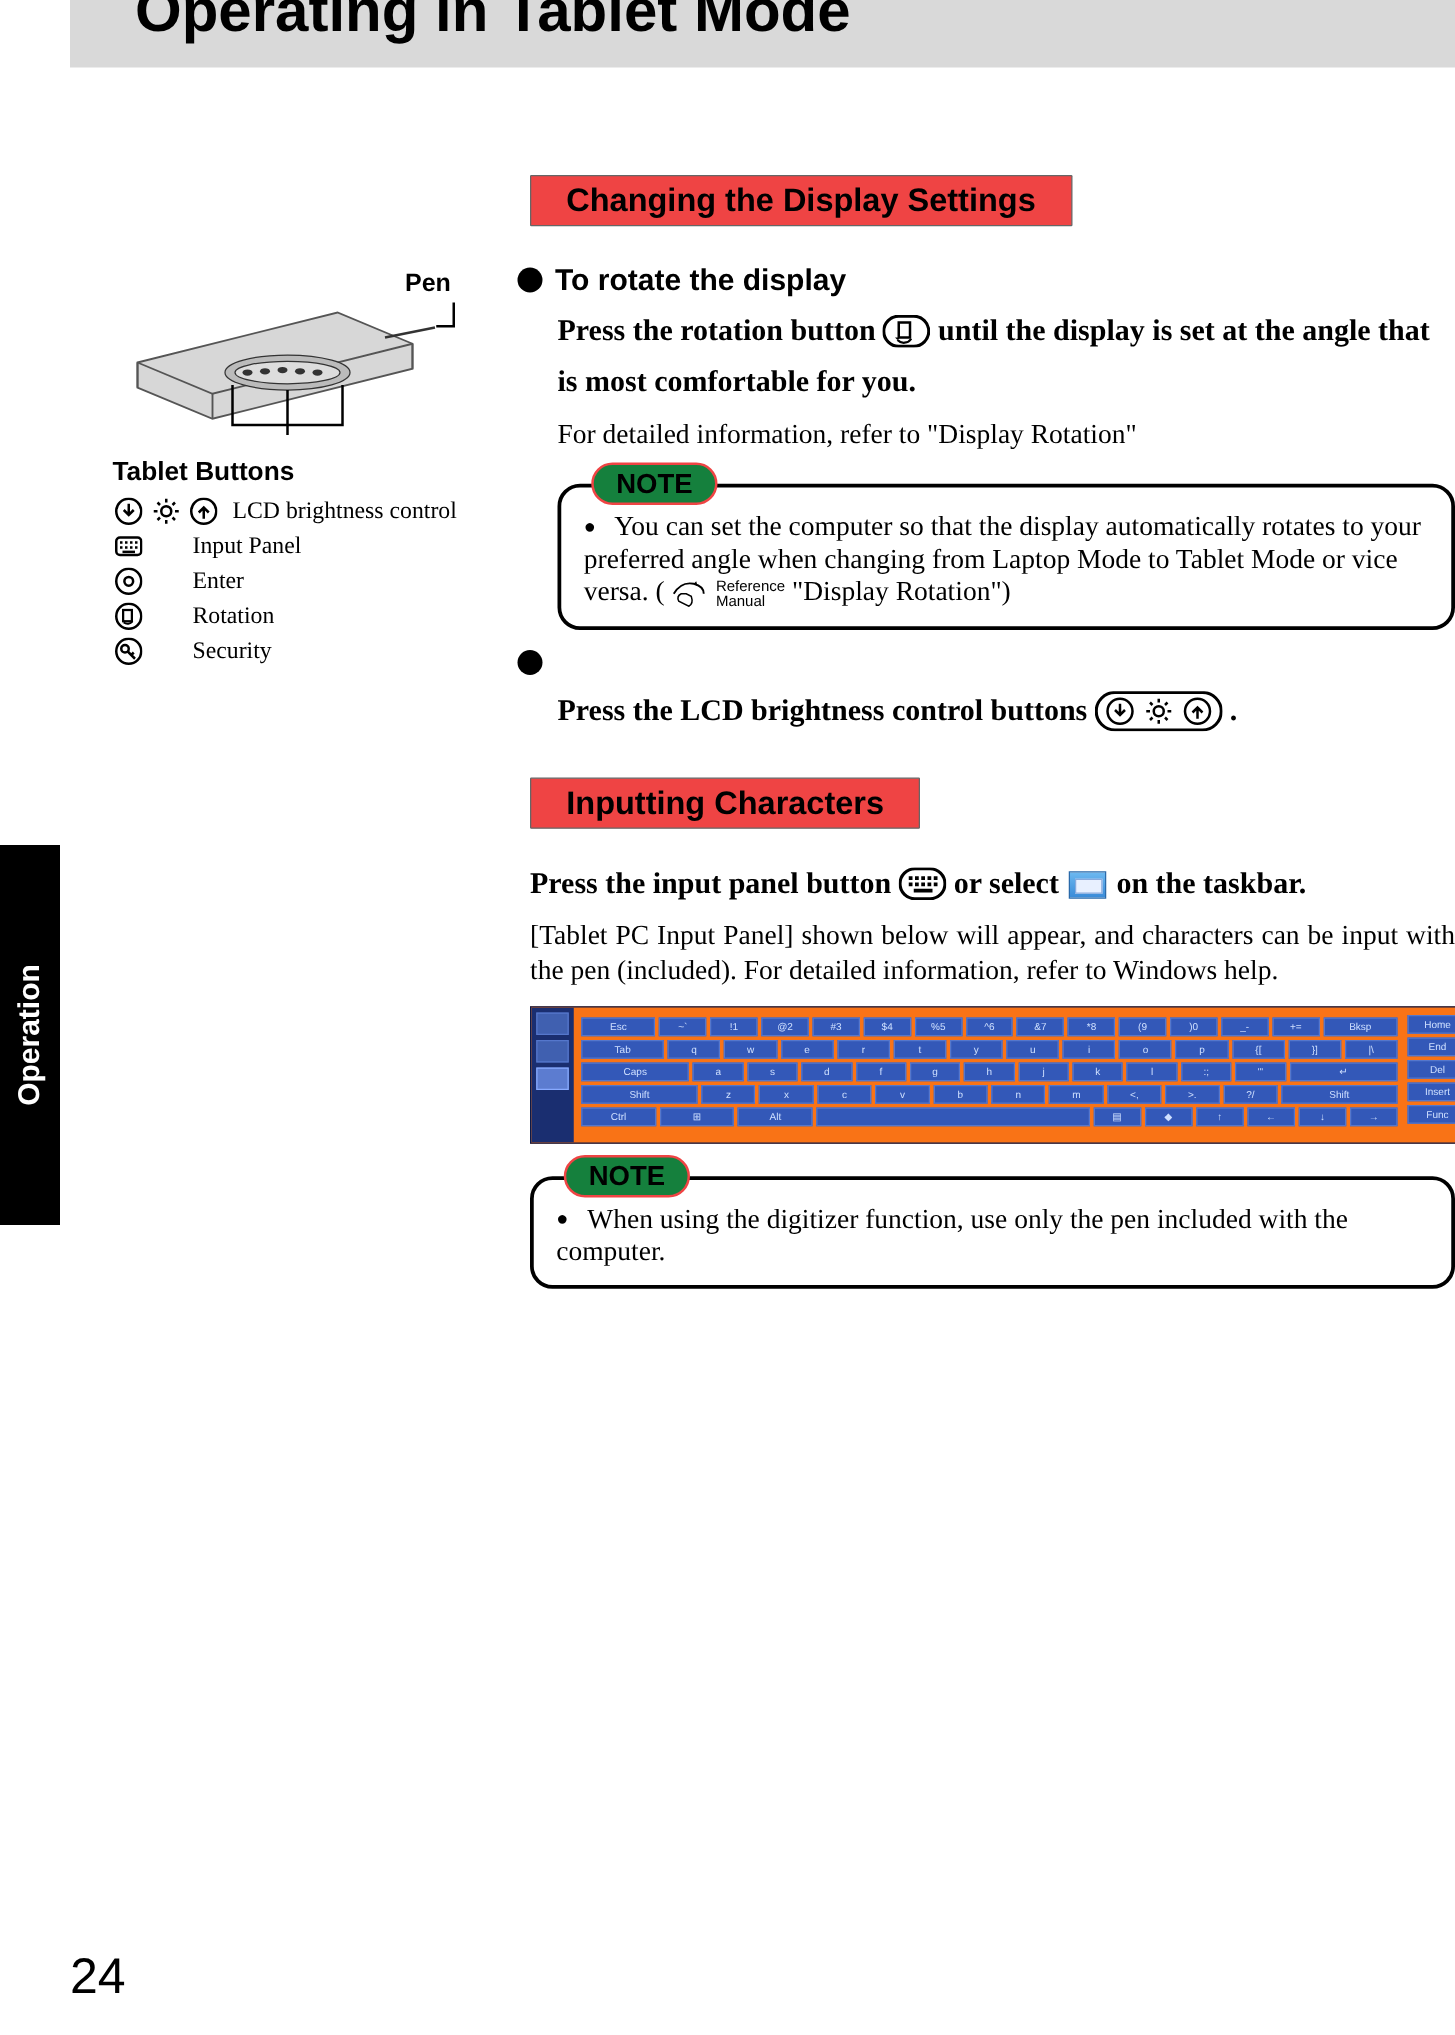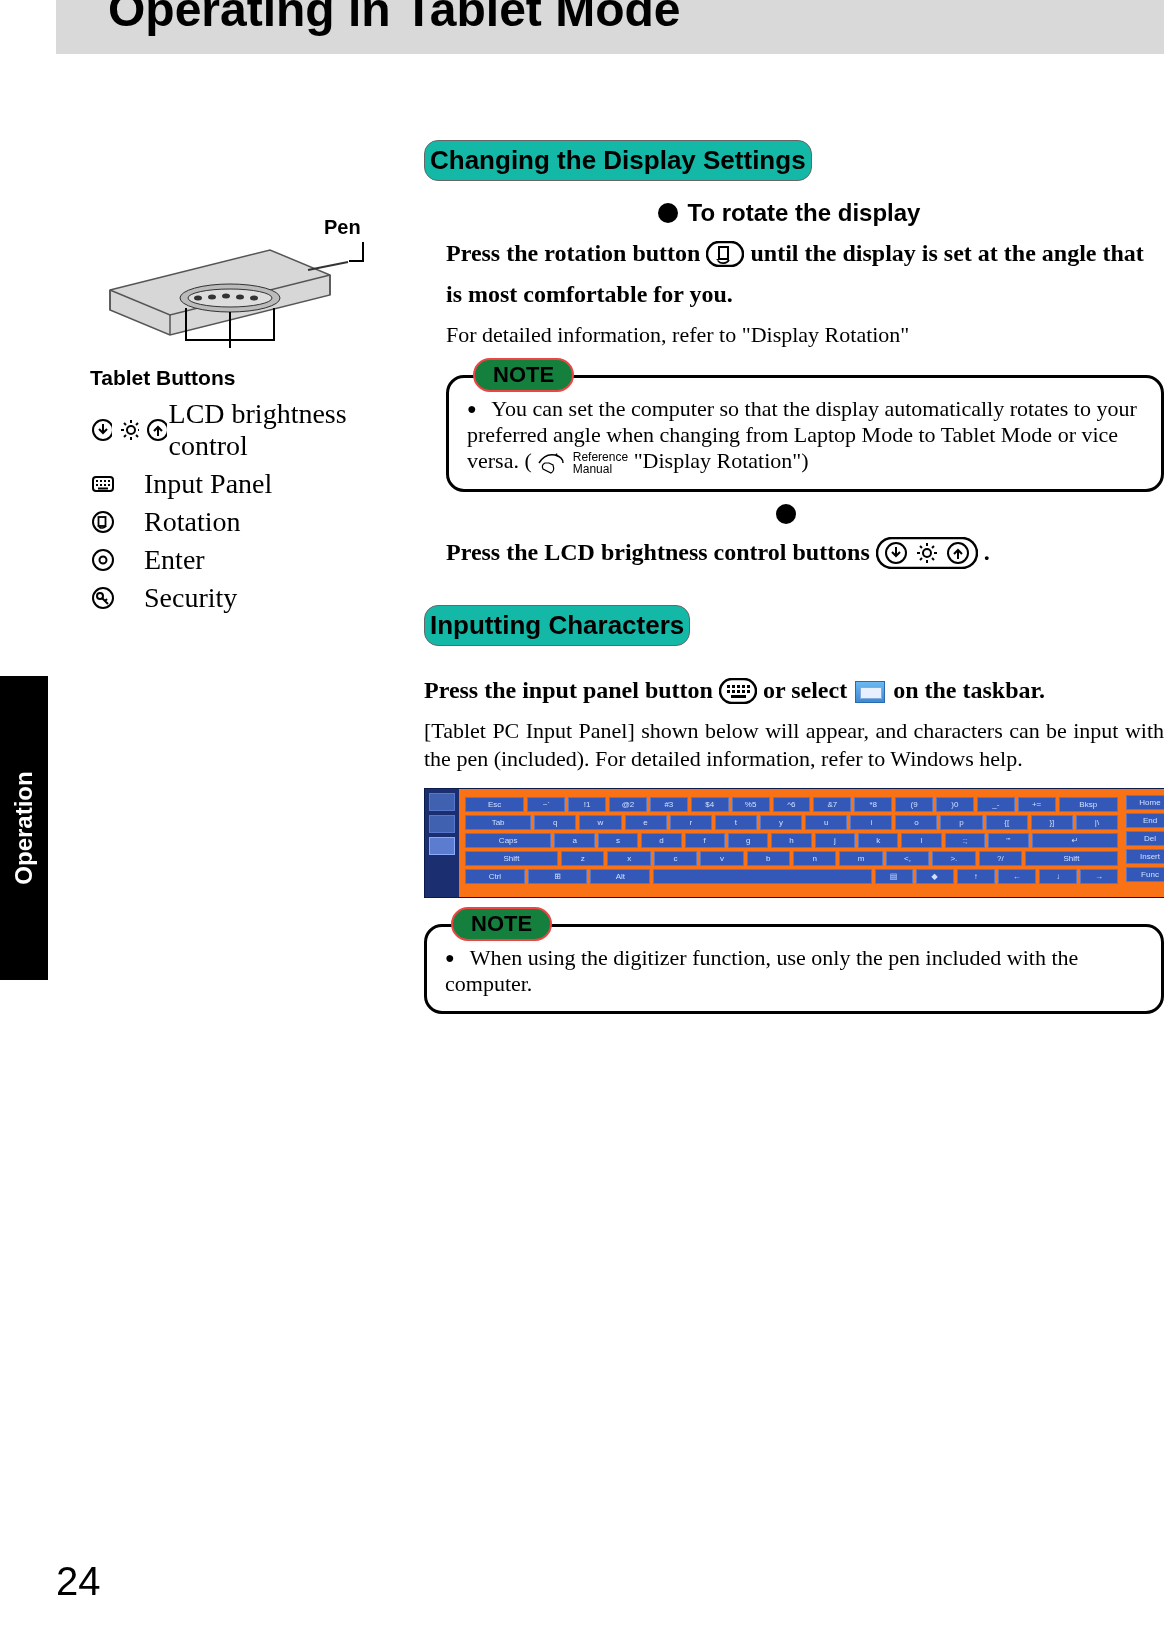"Changing the Display Settings" .section-hdr { background: #14b8a6 -> #ef4444; border-radius: 14px -> 1px; padding: 4px 5px -> 4px 28px }
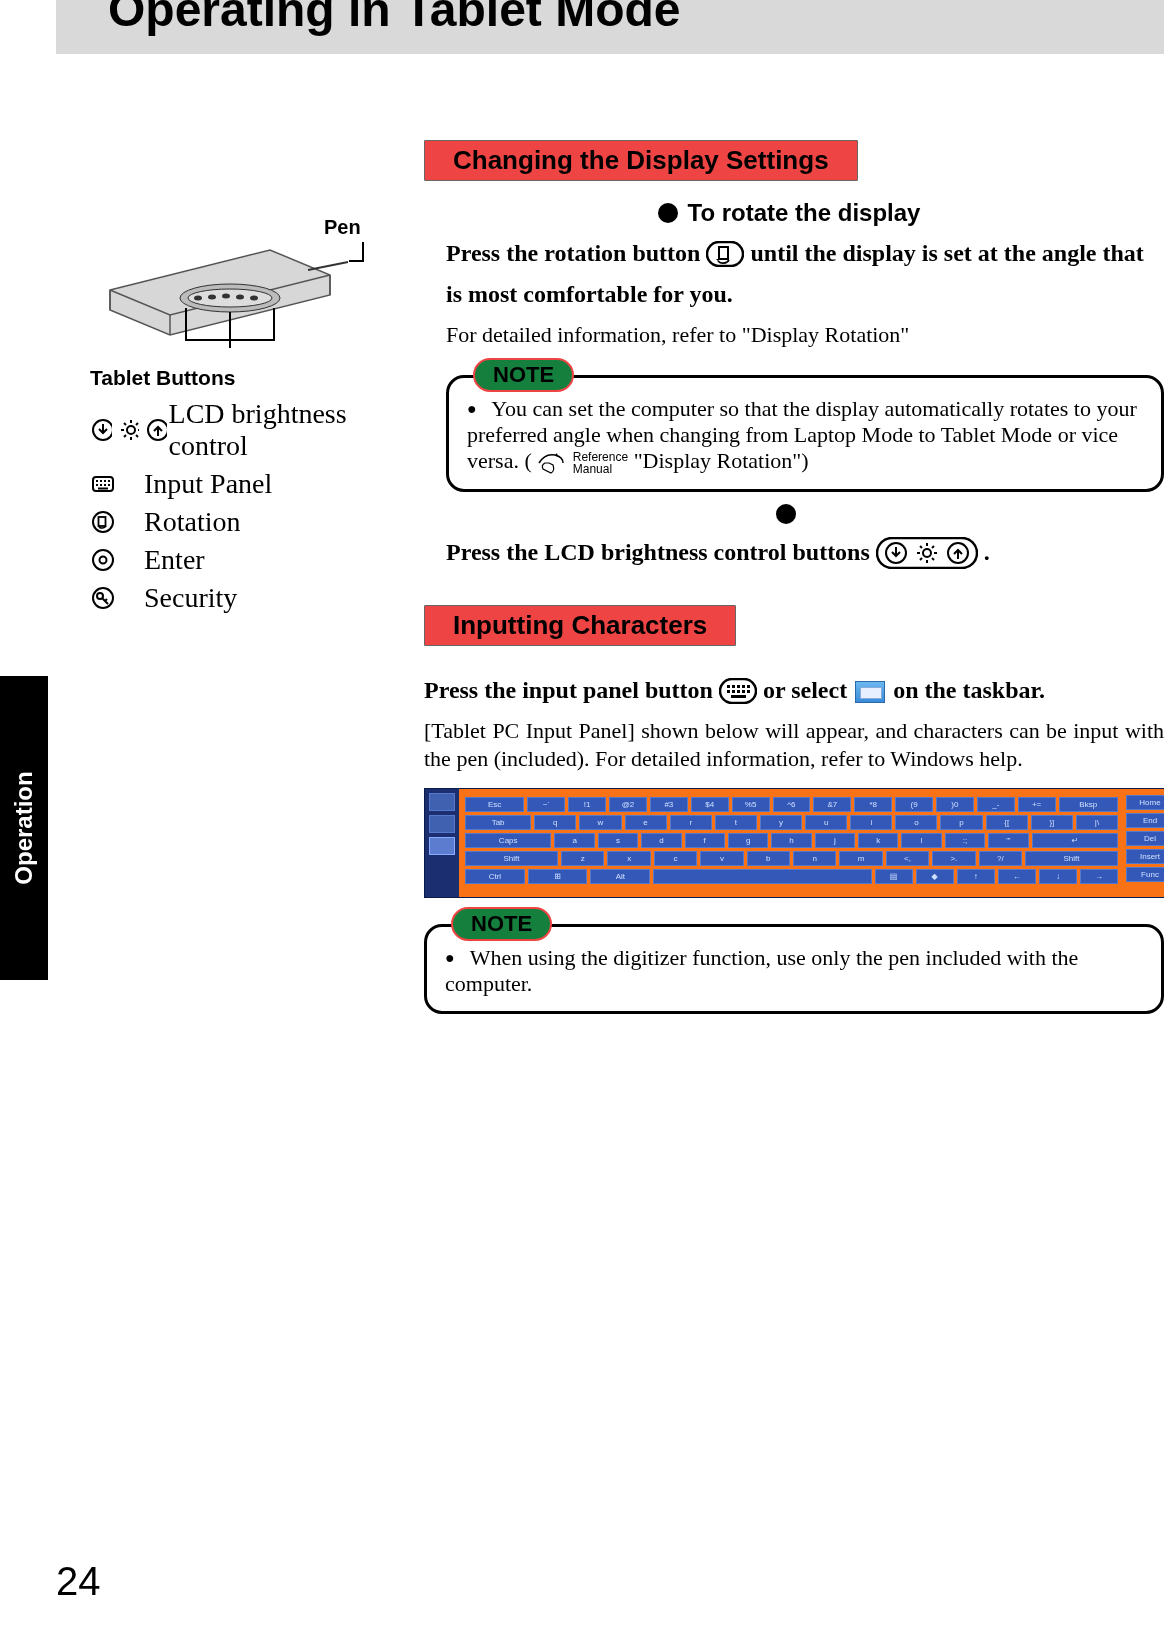"To rotate the display" .sub-item { margin-top: 4px -> 16px; text-align: center -> none }
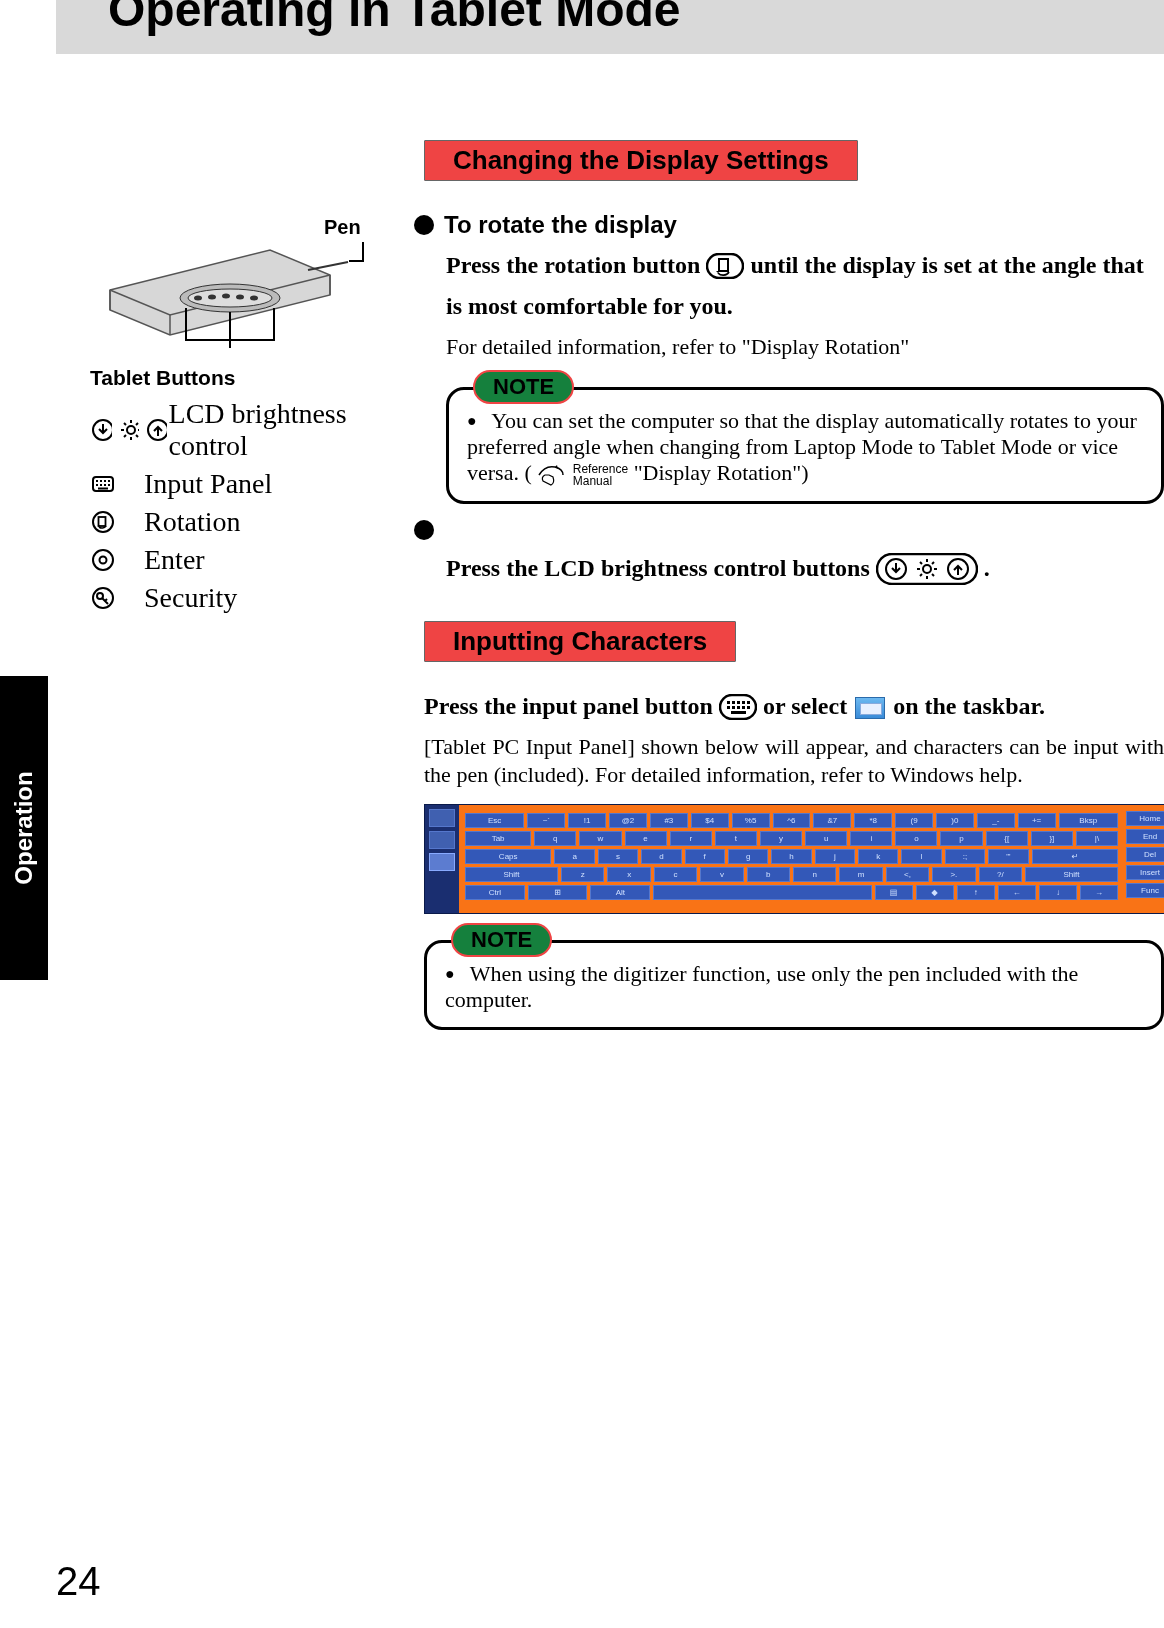"LCD brightness control" .tb-row { font-size: 28px -> 19px; gap: none -> 10px }
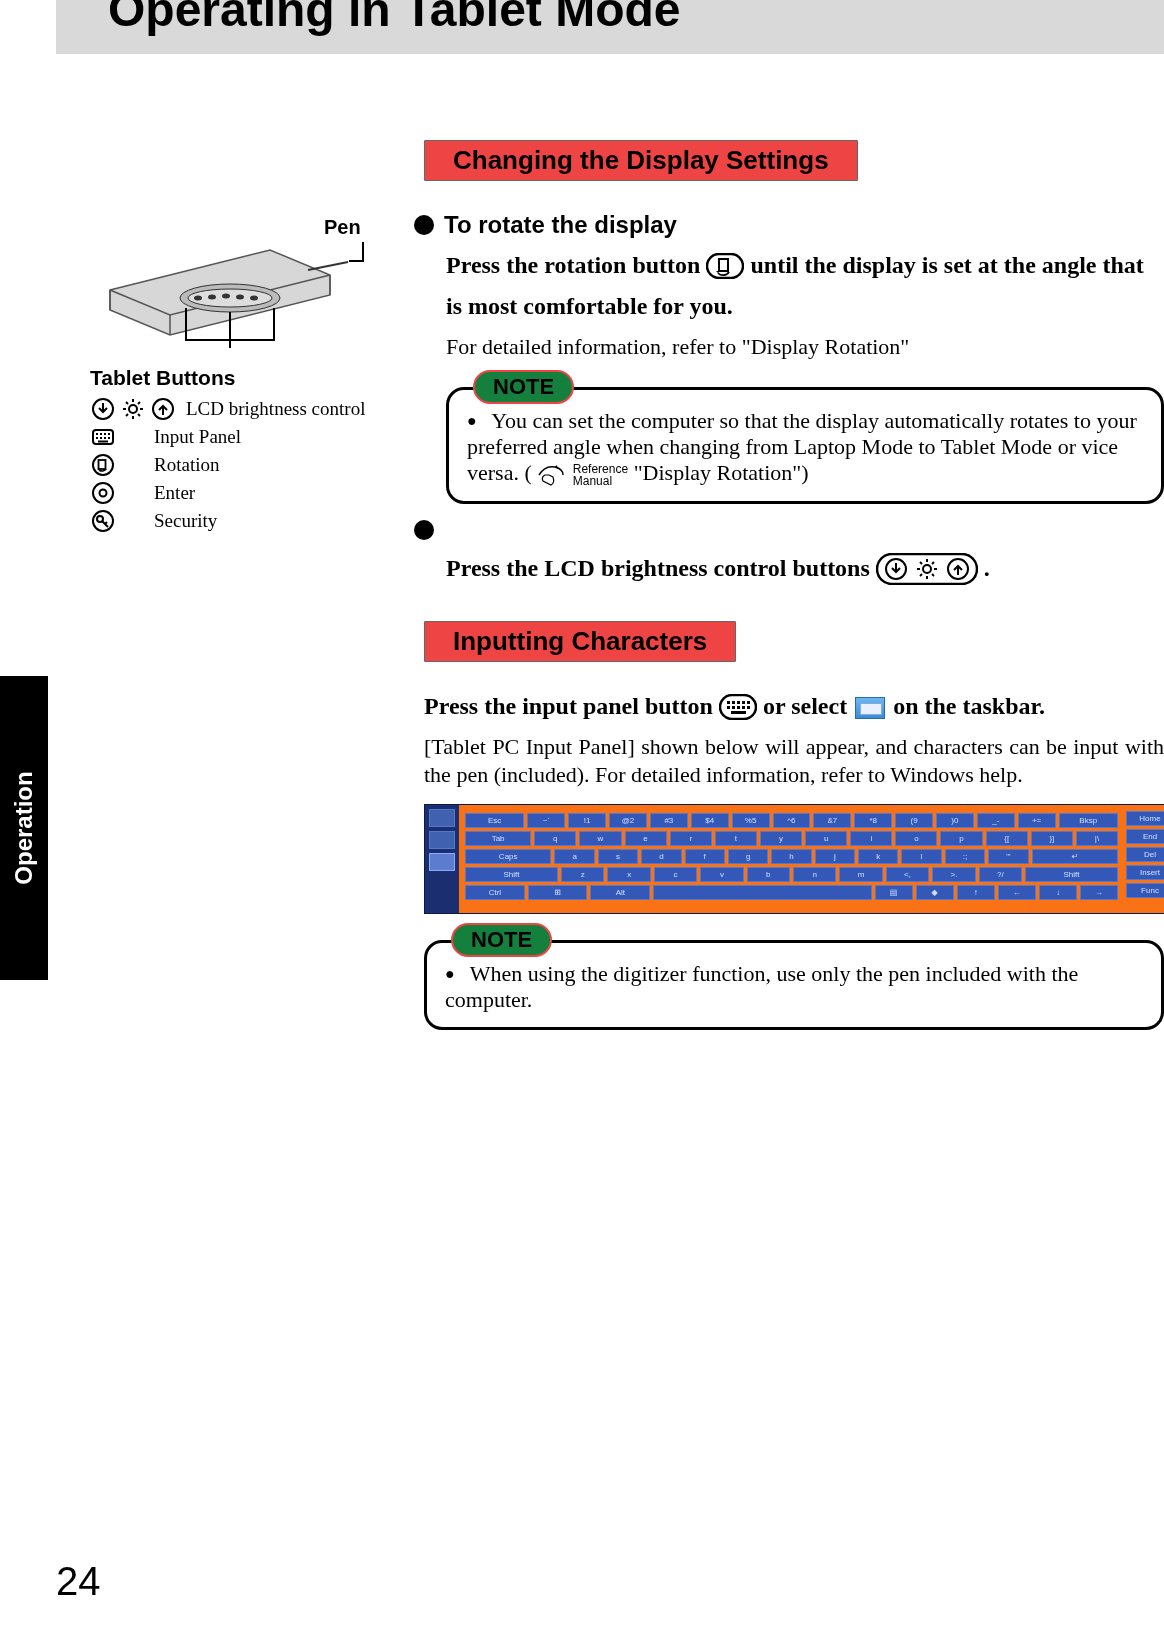"Rotation" div.tb-row { order: before "Enter" -> after "Enter" }
